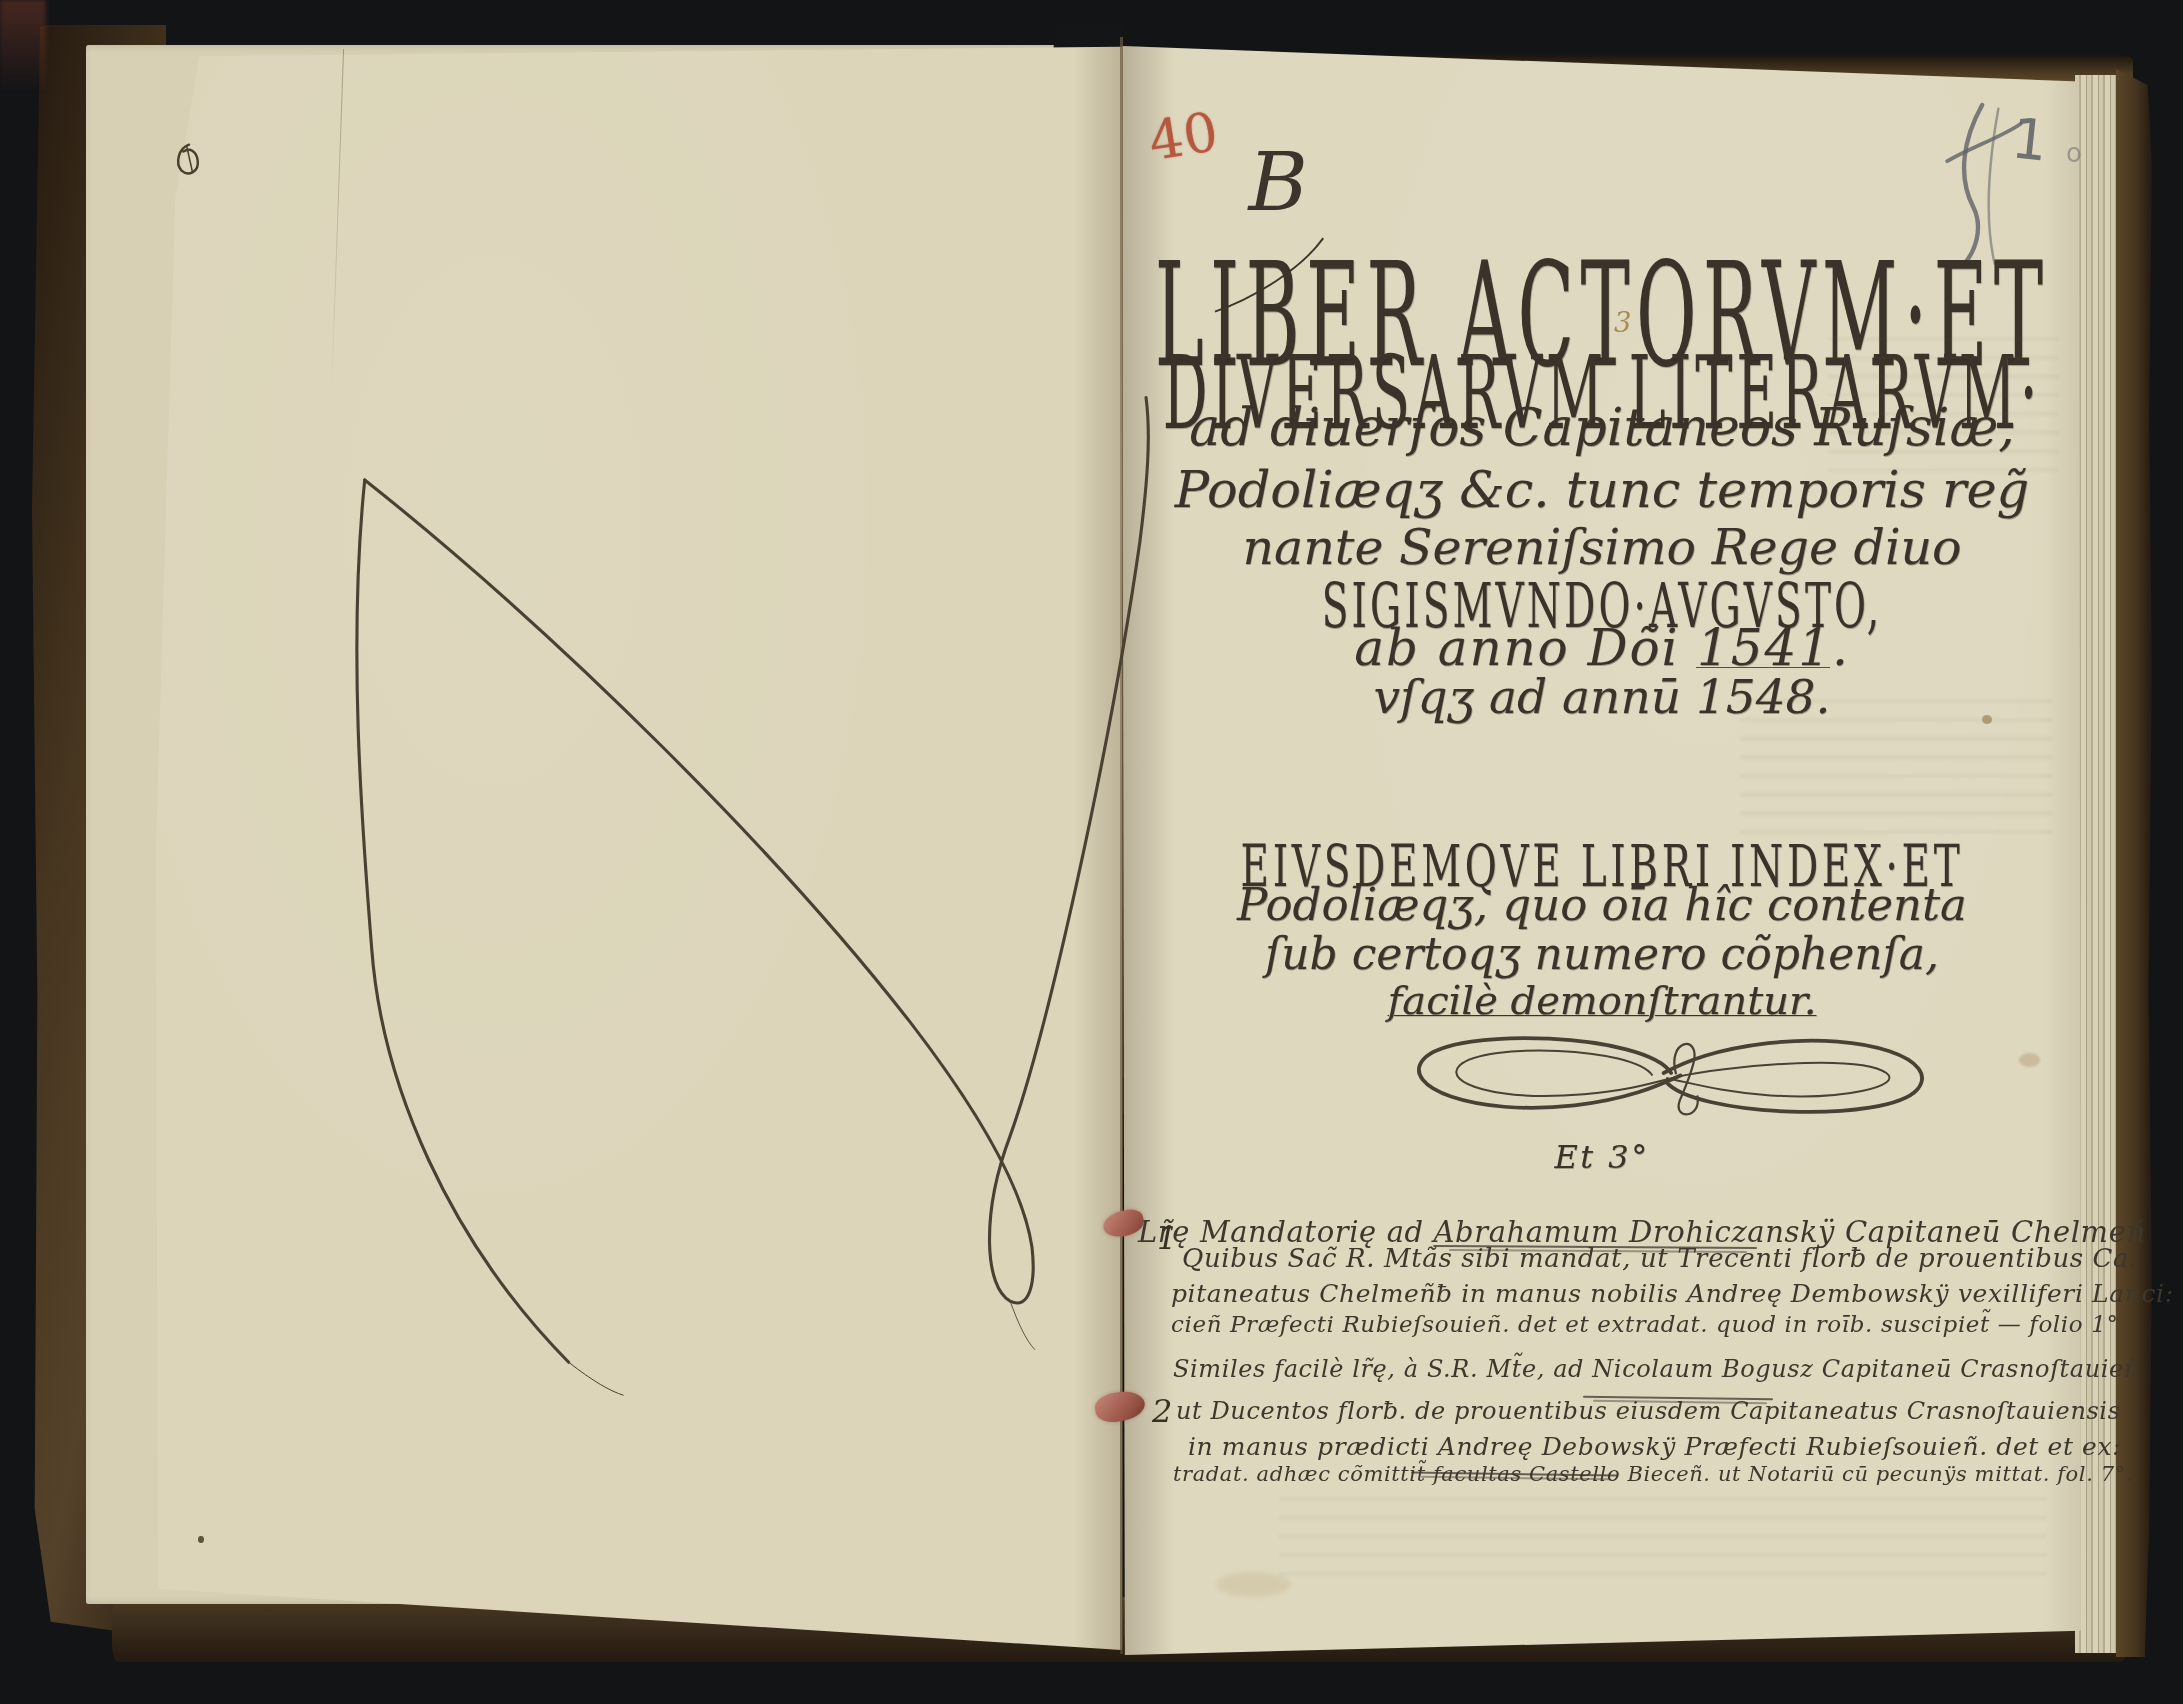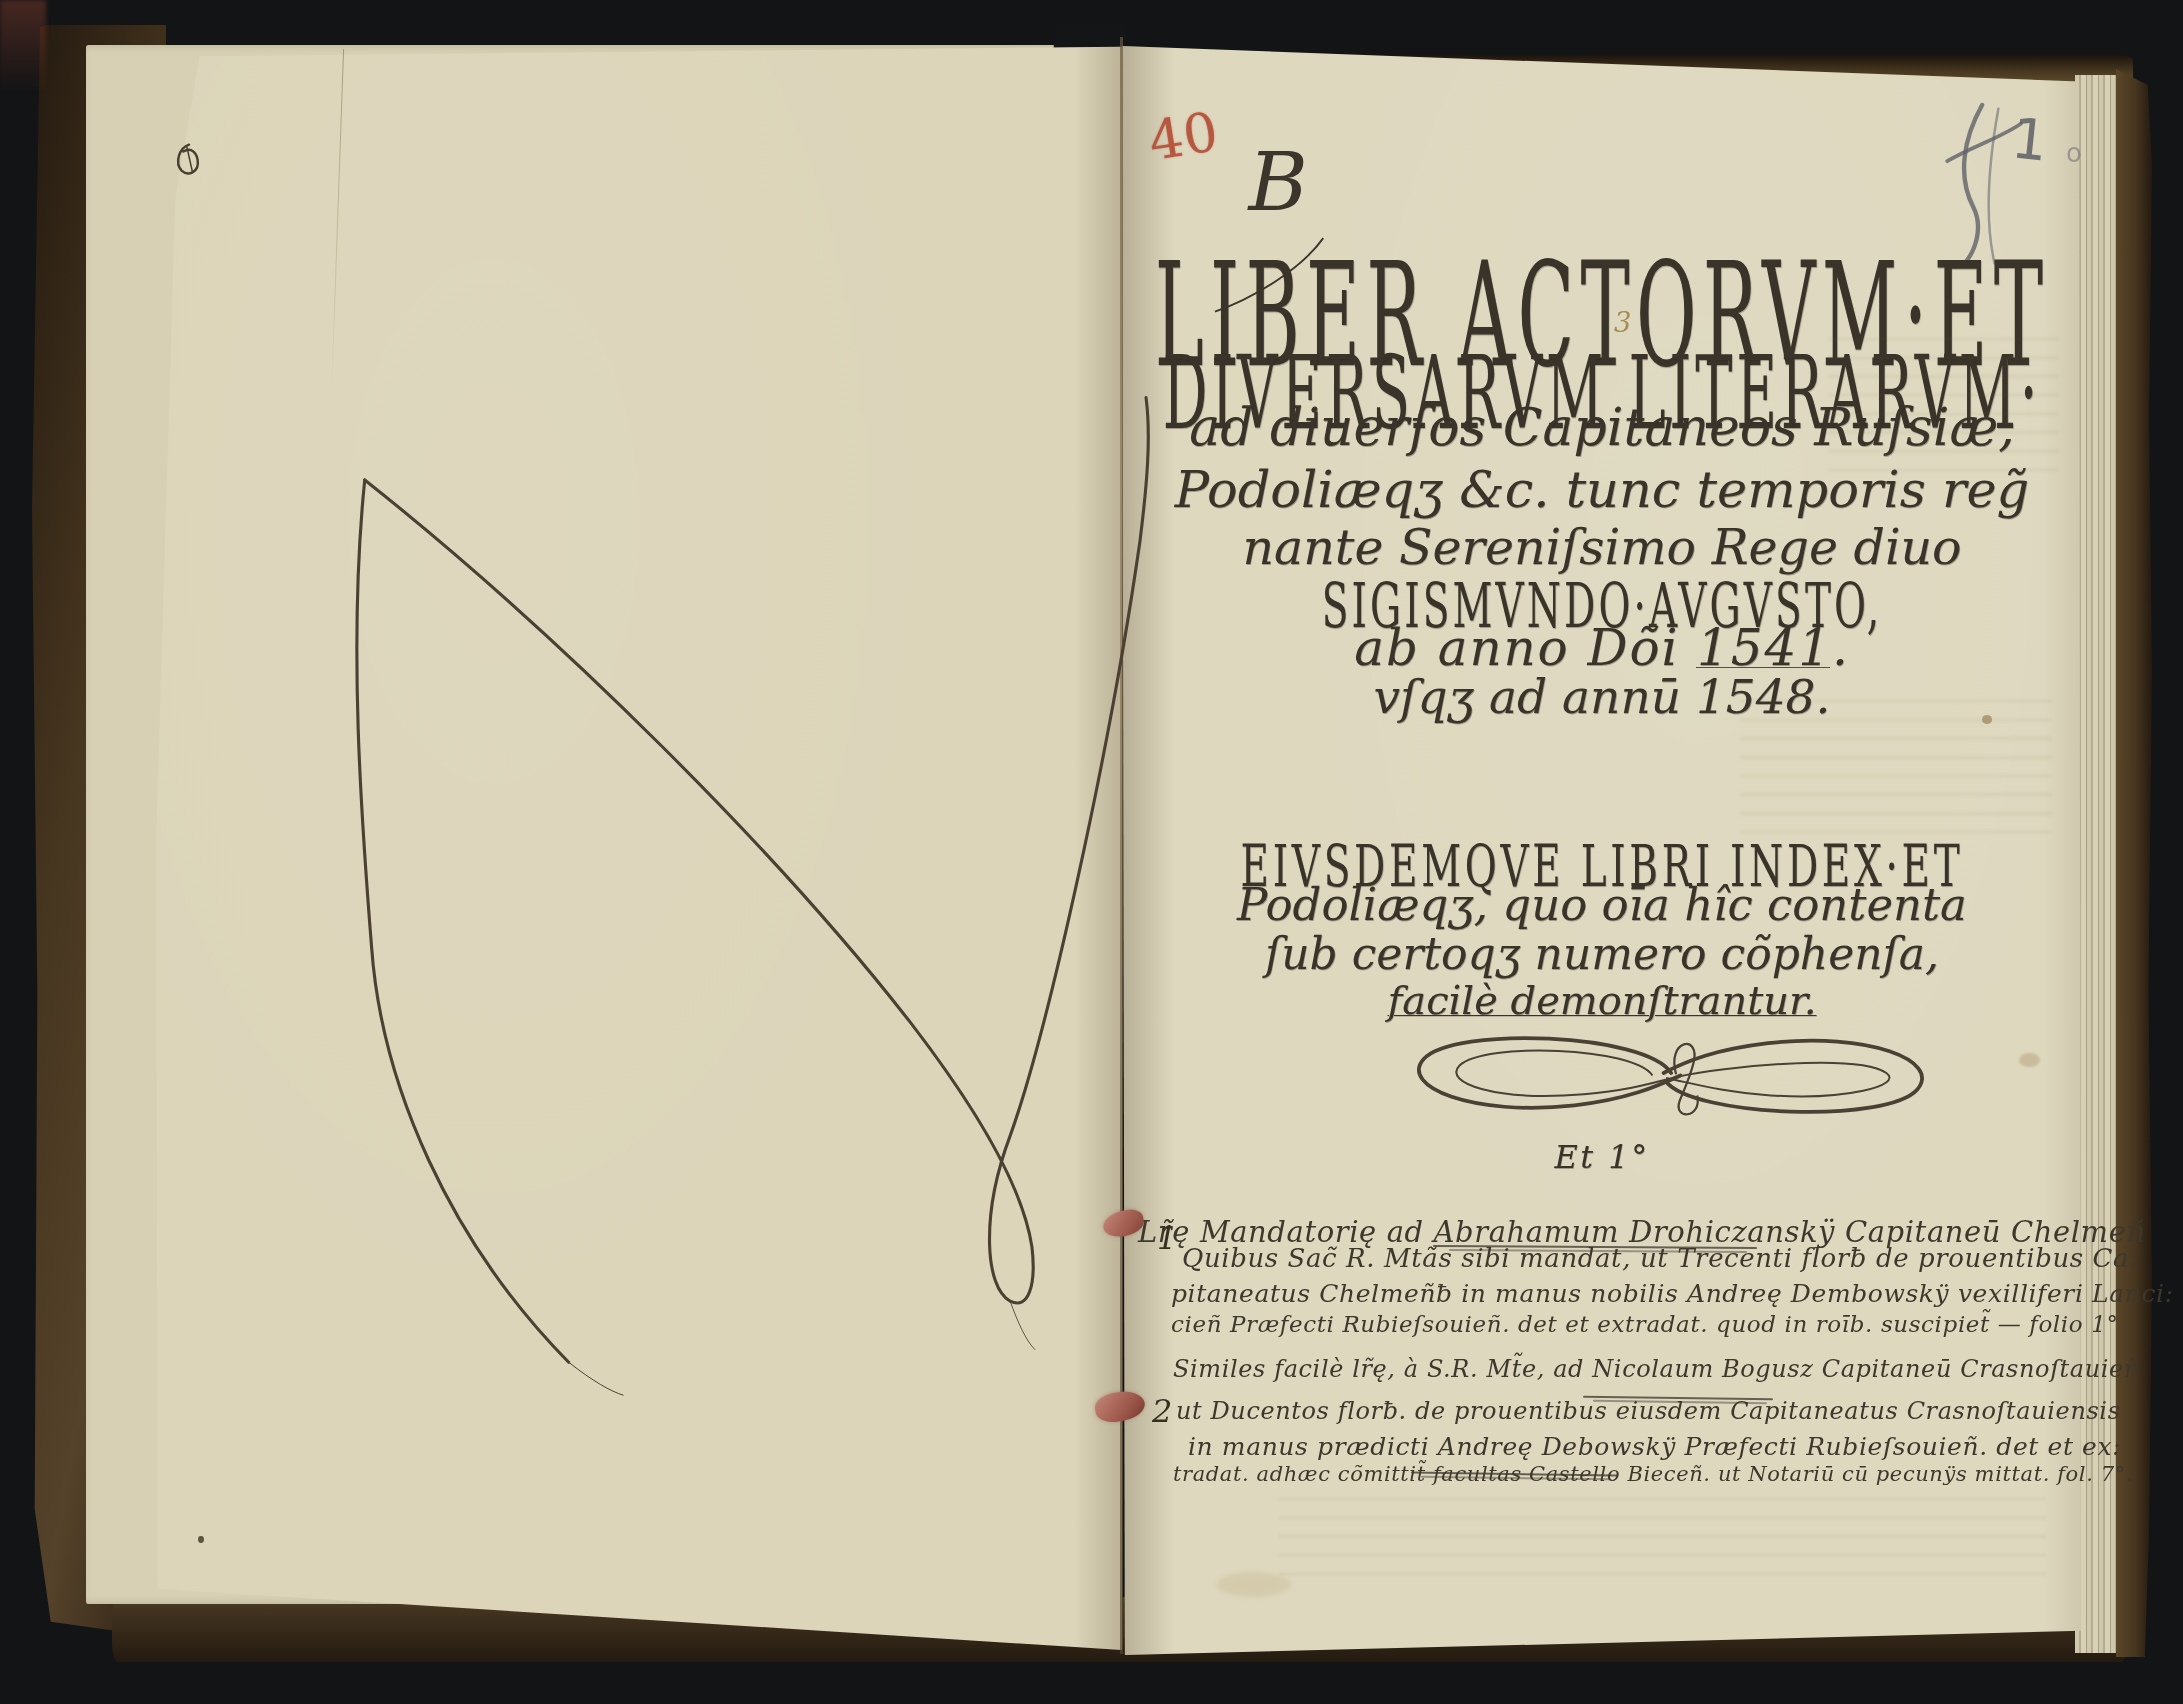"Et 1°" span.ital { text: 1 -> 3 }
